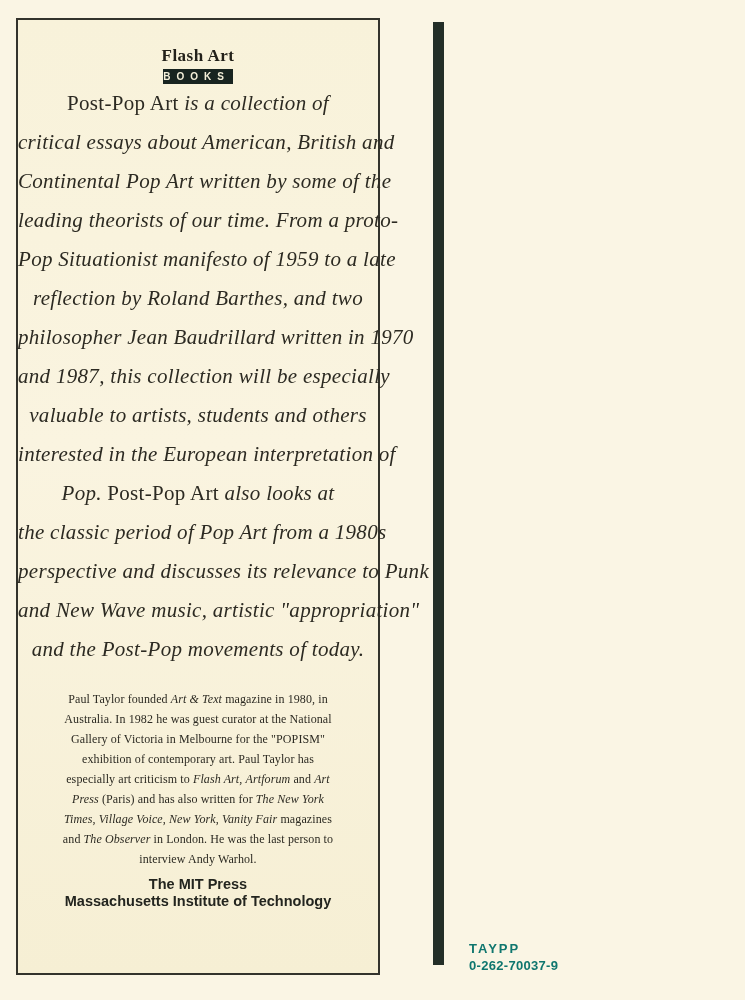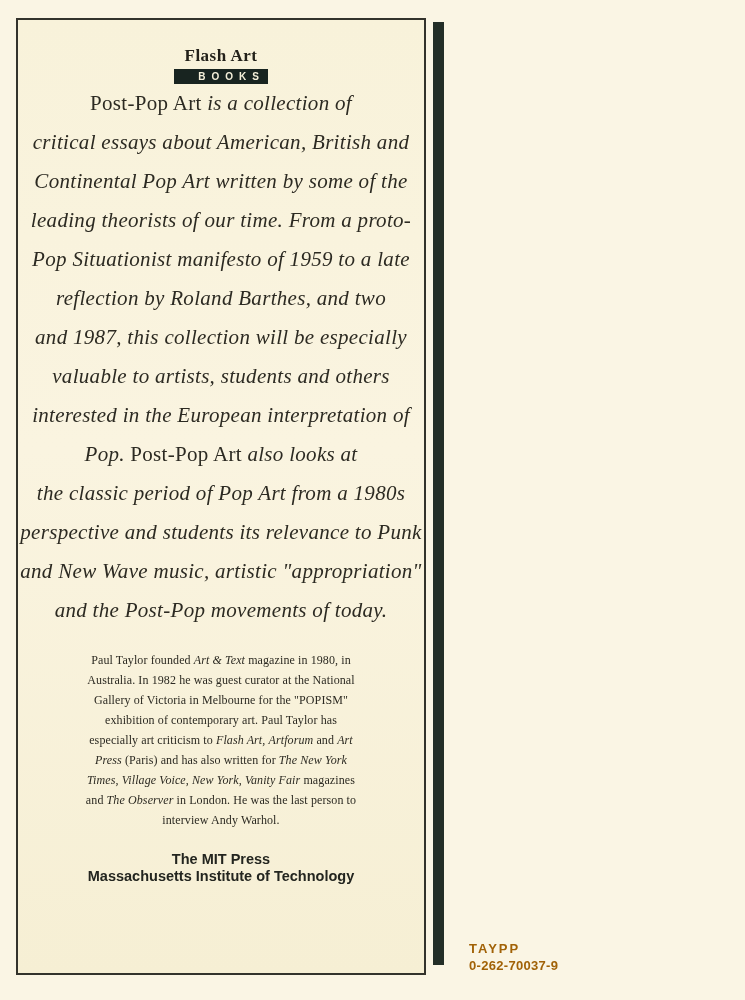"Flash Art" .frame { width: 410px -> 364px }
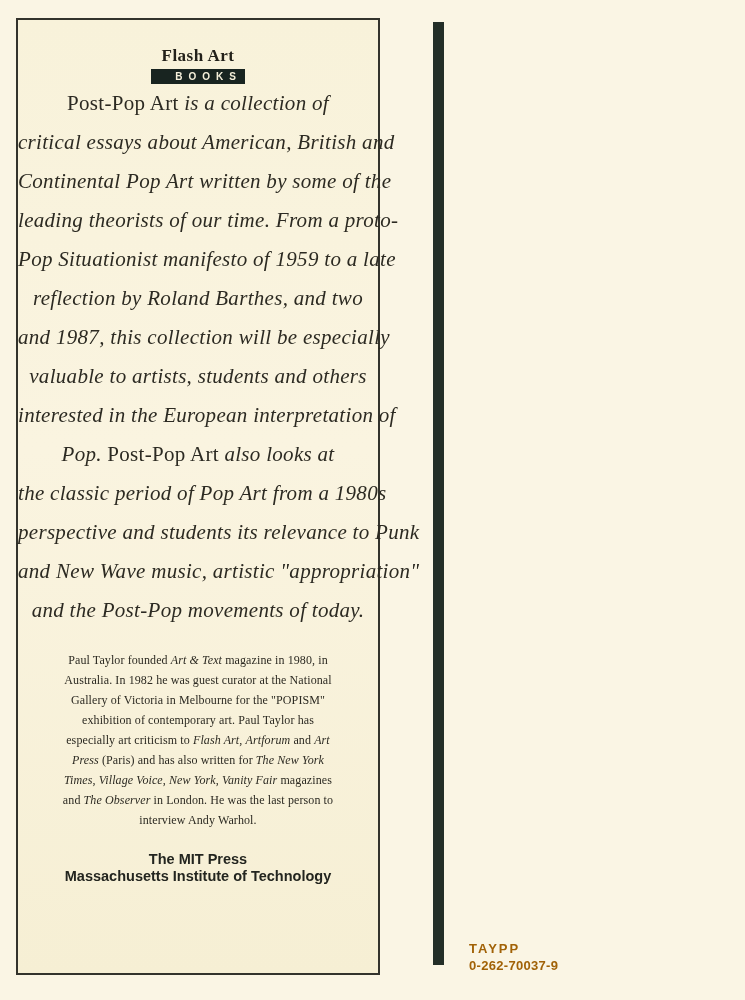"BOOKS" .logo-badge { padding: 2px 3px 2px 24px -> 2px 3px 2px 0 }
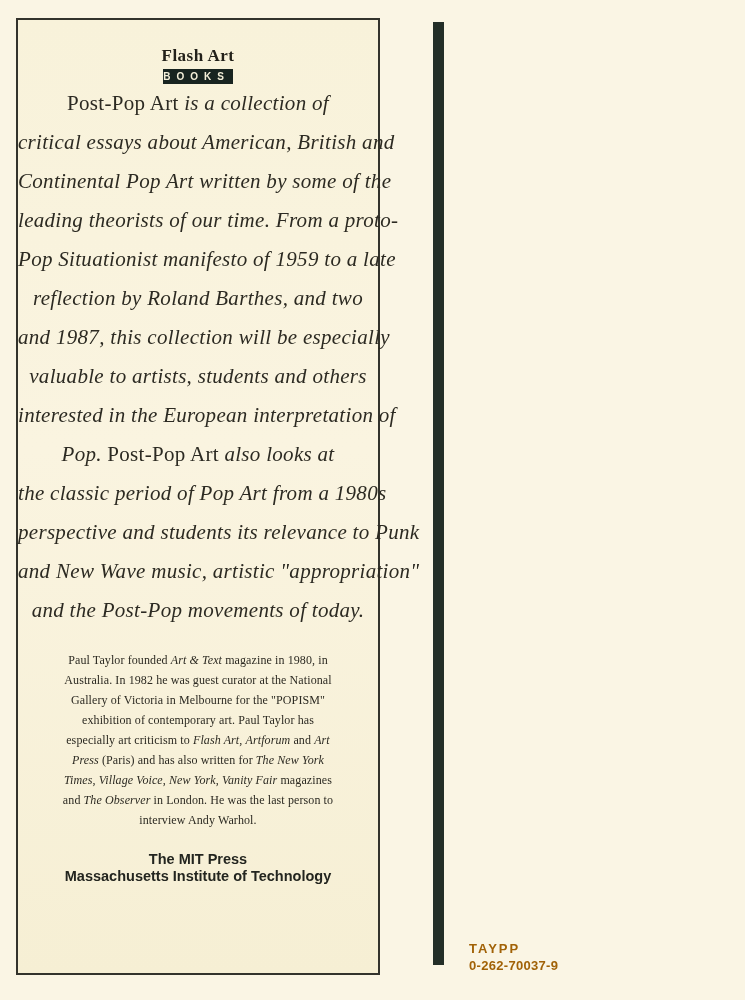"philosopher Jean Baudrillard written in" div.blurb-line { html: none -> <div><span>philosopher Jean Baudrillard written in 1970</span></div> }
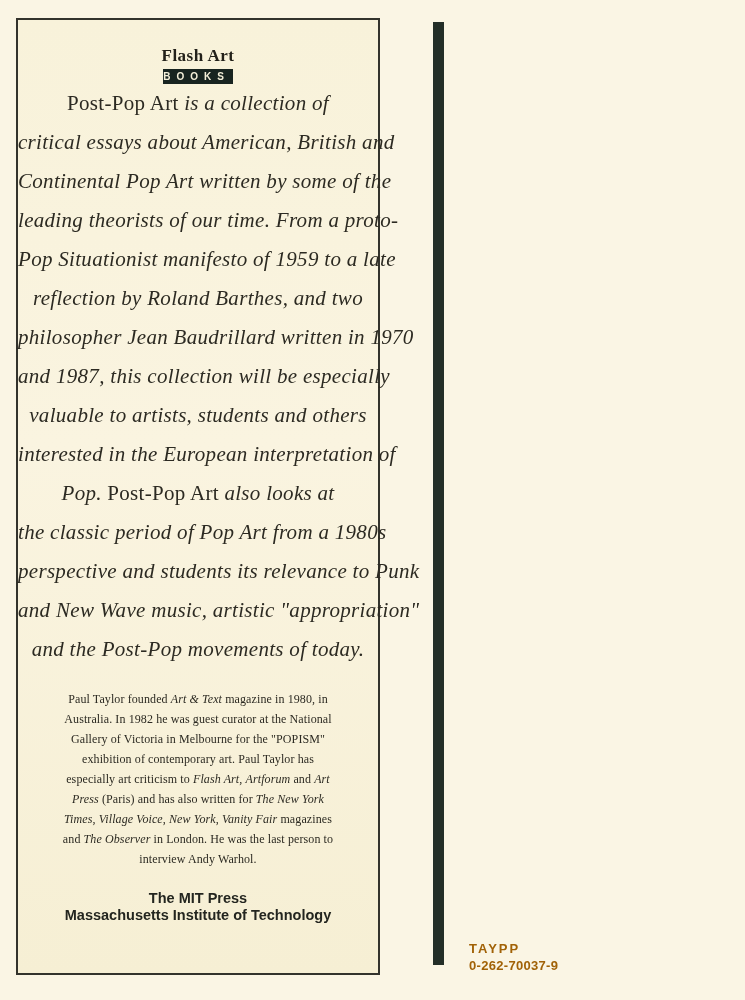"perspective and students its relevance" span.italic { text: students -> discusses }
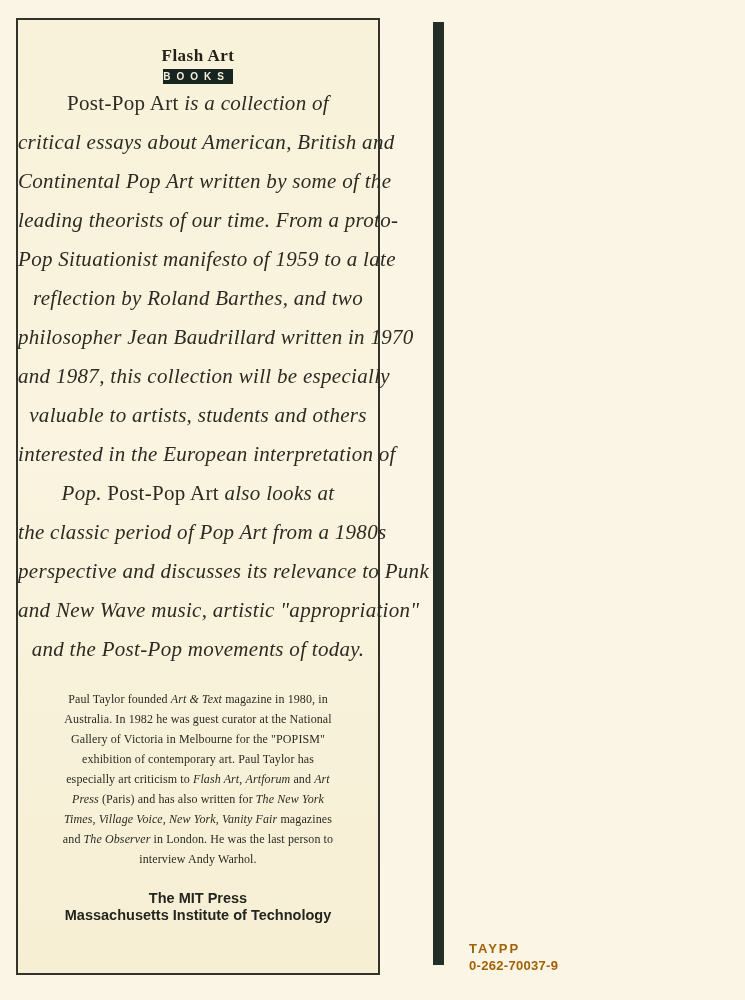"The MIT Press" .publisher { margin-top: 21px -> 7px }
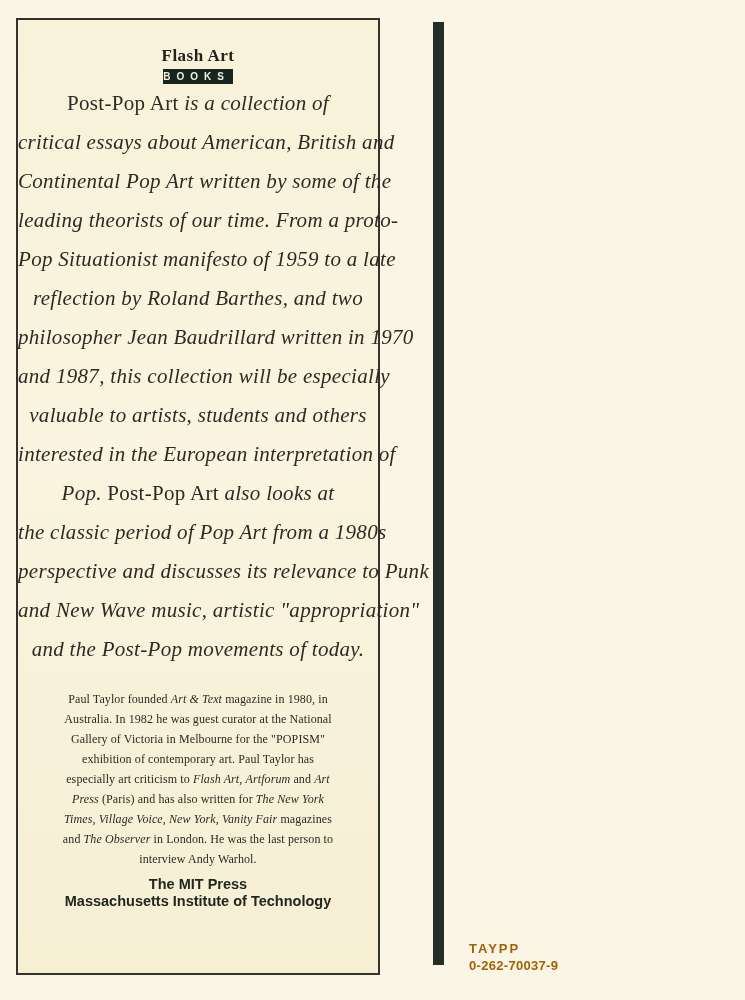"TAYPP" .codes { color: #a16207 -> #0f766e }
